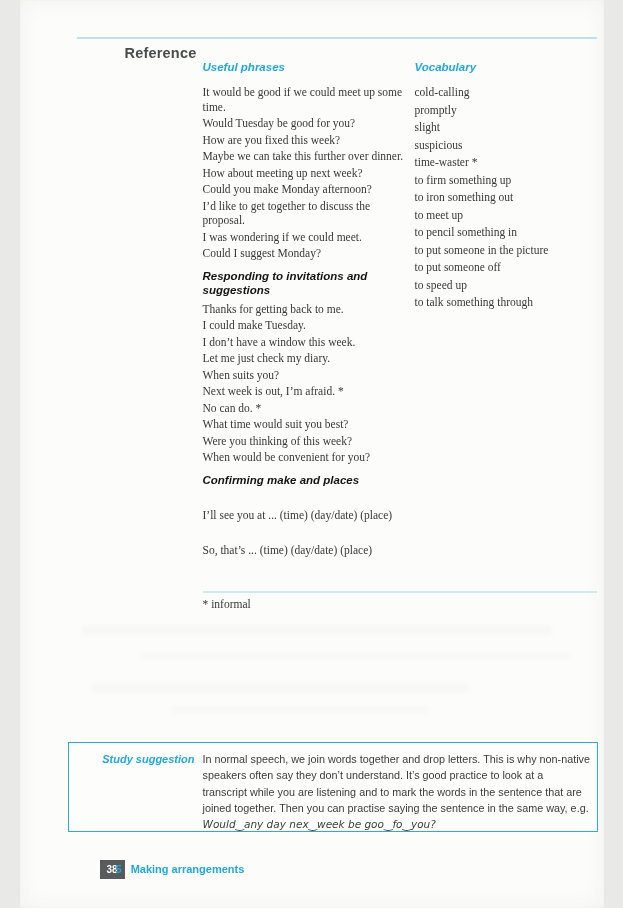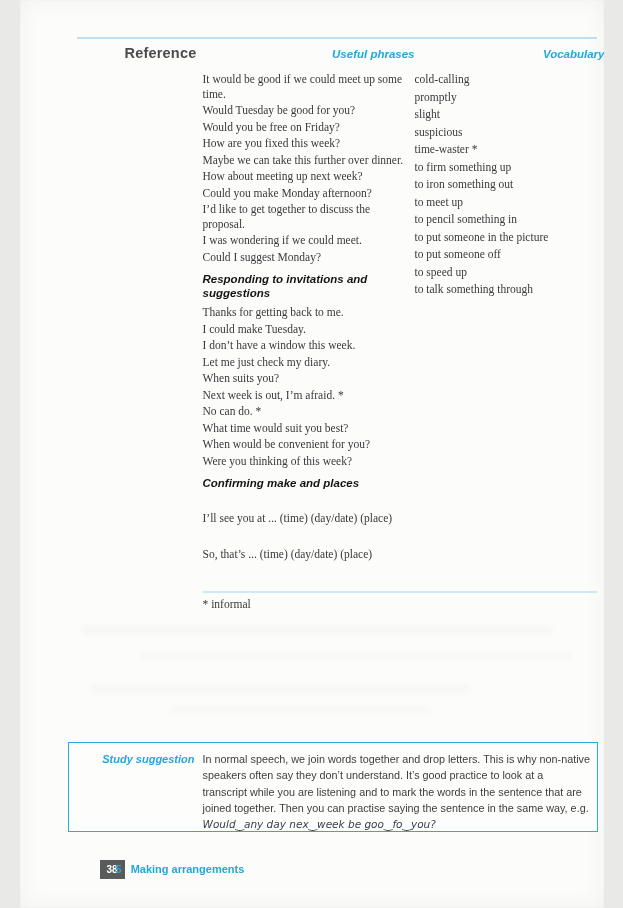"Useful phrases" .col-heading { margin: 0 0 11px 0 -> 13px 0 11px 0; text-align: right -> none }
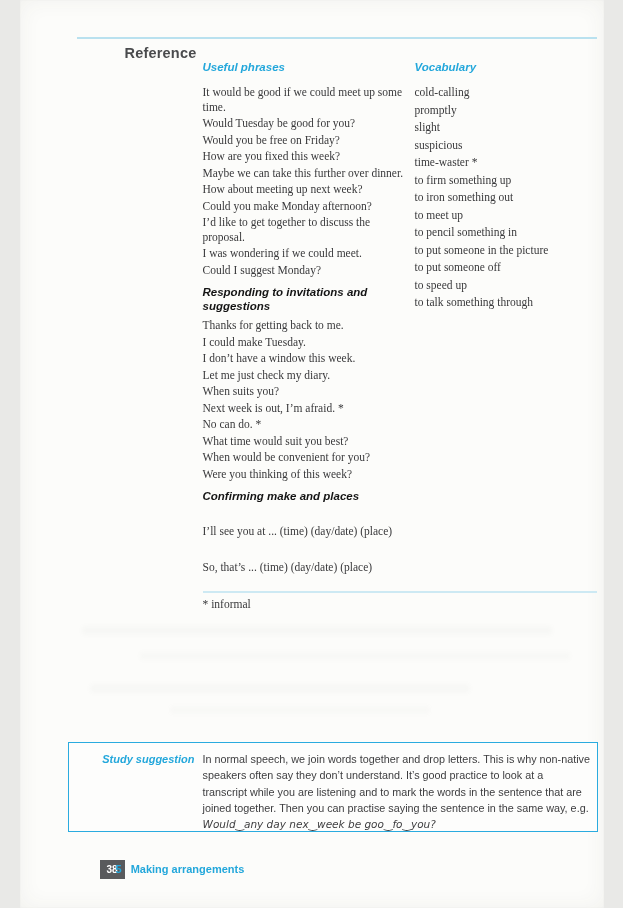"Would you be free on" p.phrase { html: <p>Would you be free on Friday?</p> -> none }
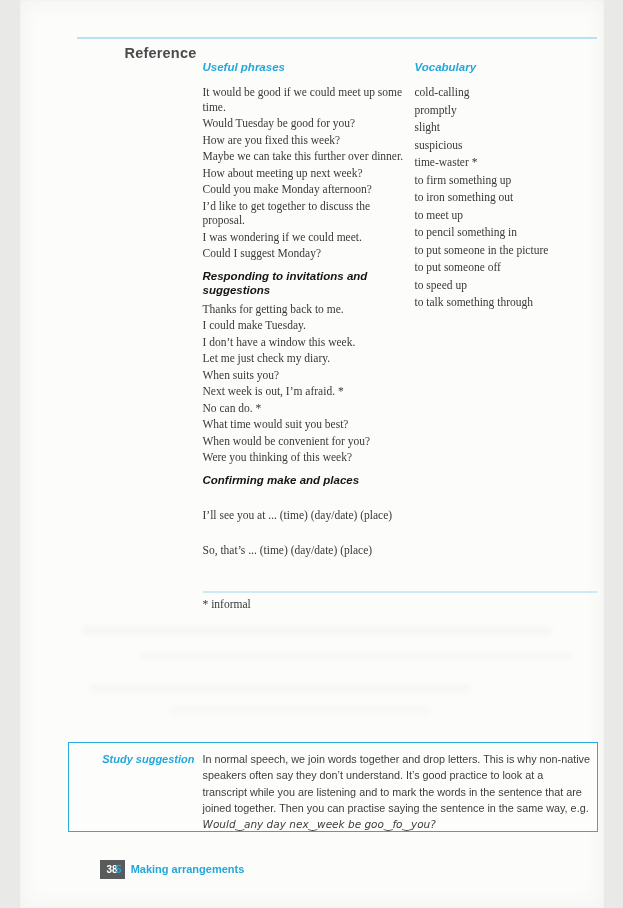"When would be convenient for" p.phrase { order: before "Were you thinking of this" -> after "Were you thinking of this" }
